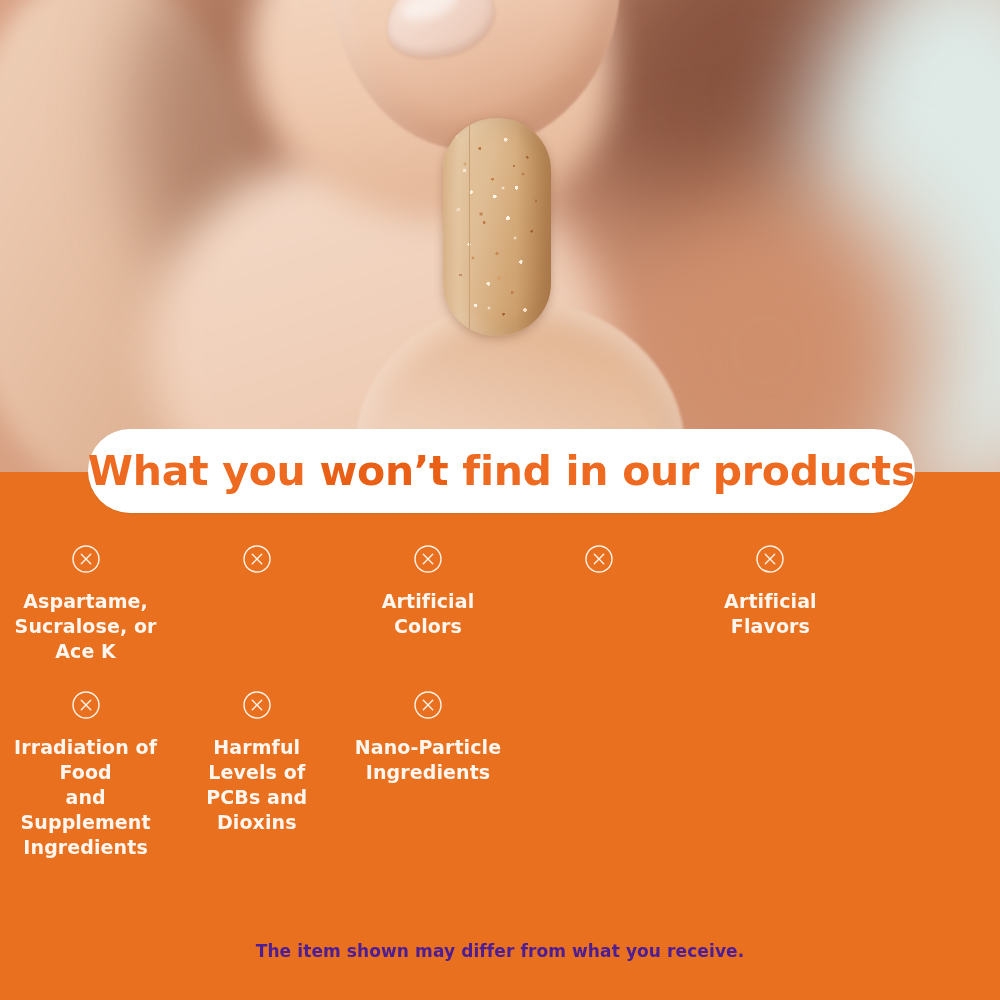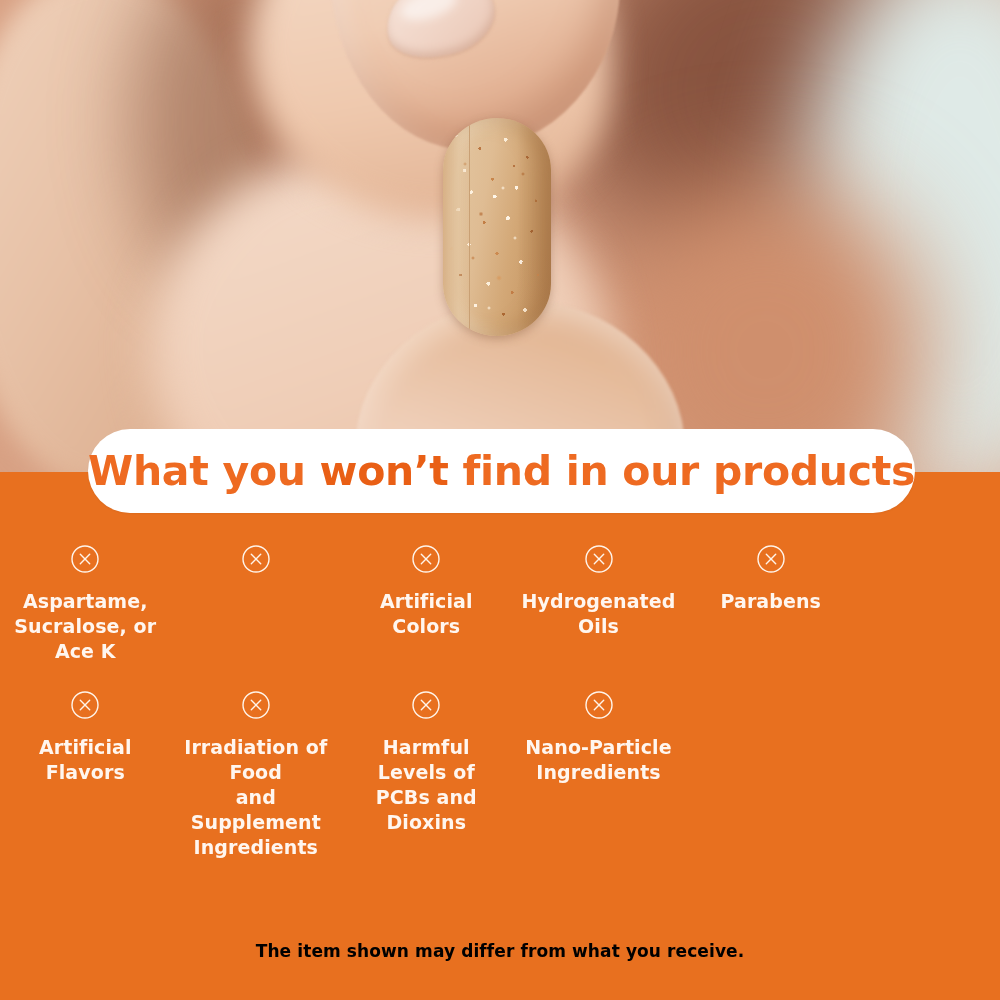"What you won’t find in" .title-card { justify-content: flex-start -> flex-end }
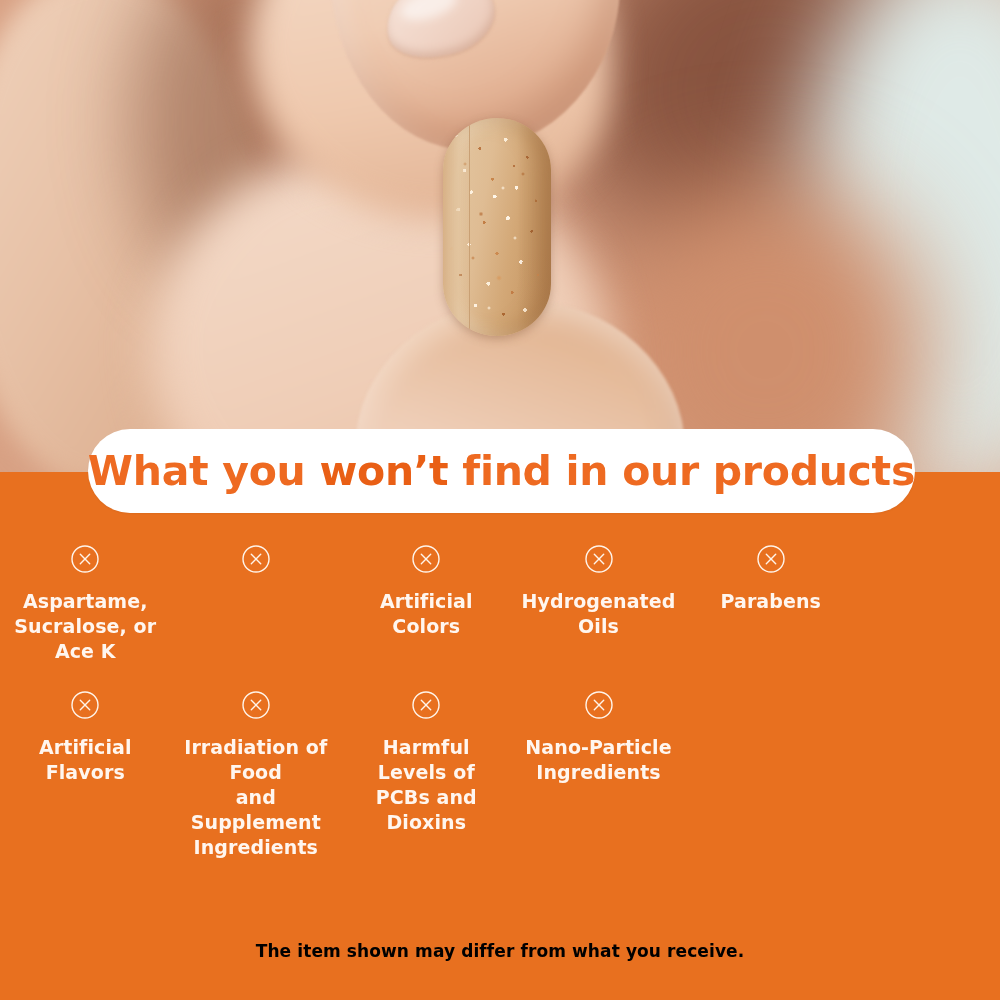"Hydrogenated" div.cell-label { html: <div>Hydrogenated Oils</div> -> none }
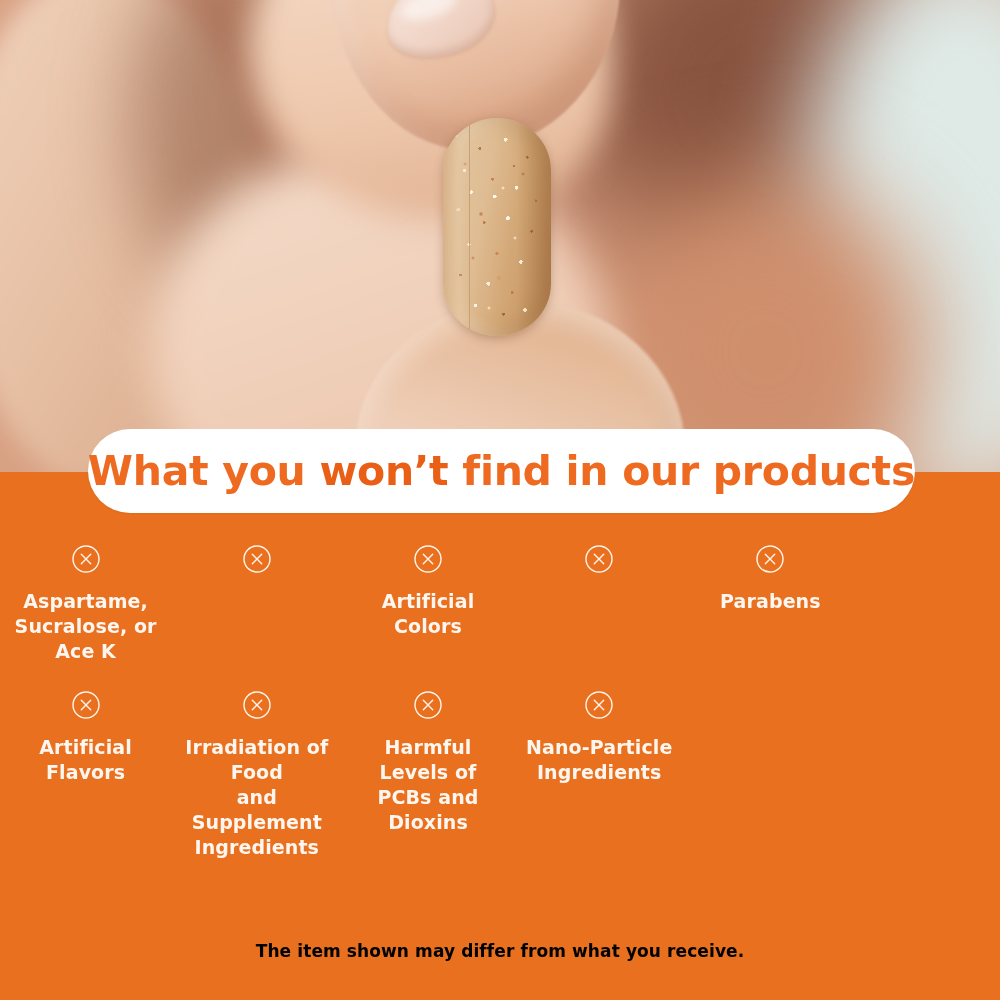"Parabens" div.cell { html: <div> <svg> <circle></circle> <line></line> <line></line> </svg> <div>Parabens</div> </div> -> none }
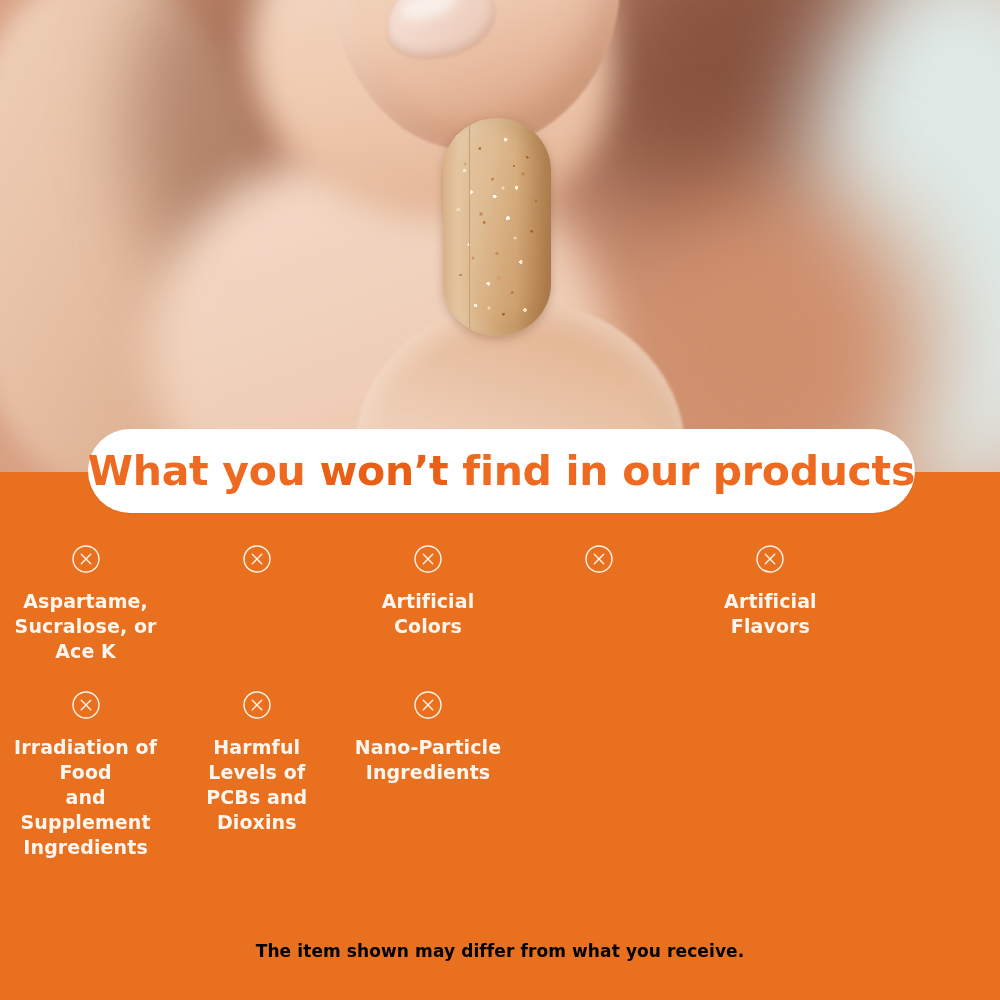"The item shown may differ" .footer { color: #000000 -> #4c1d95 }
